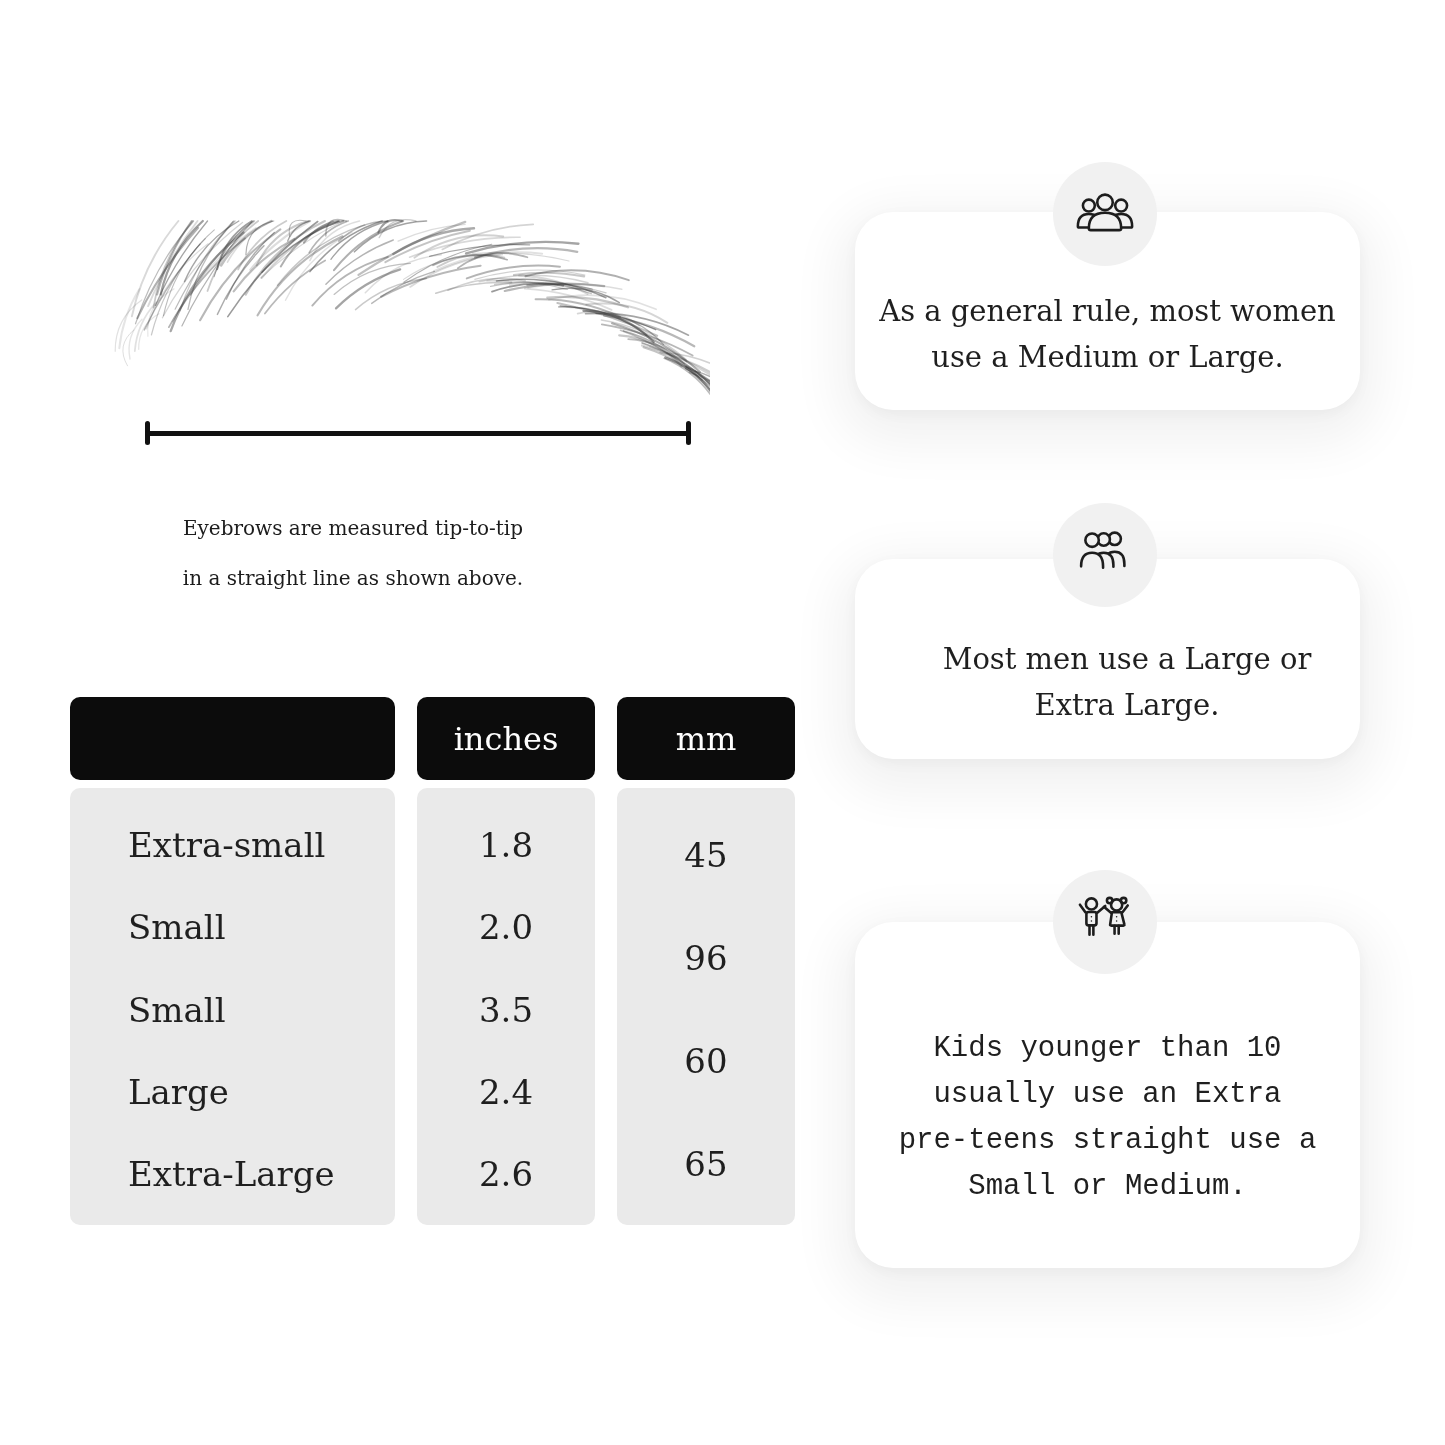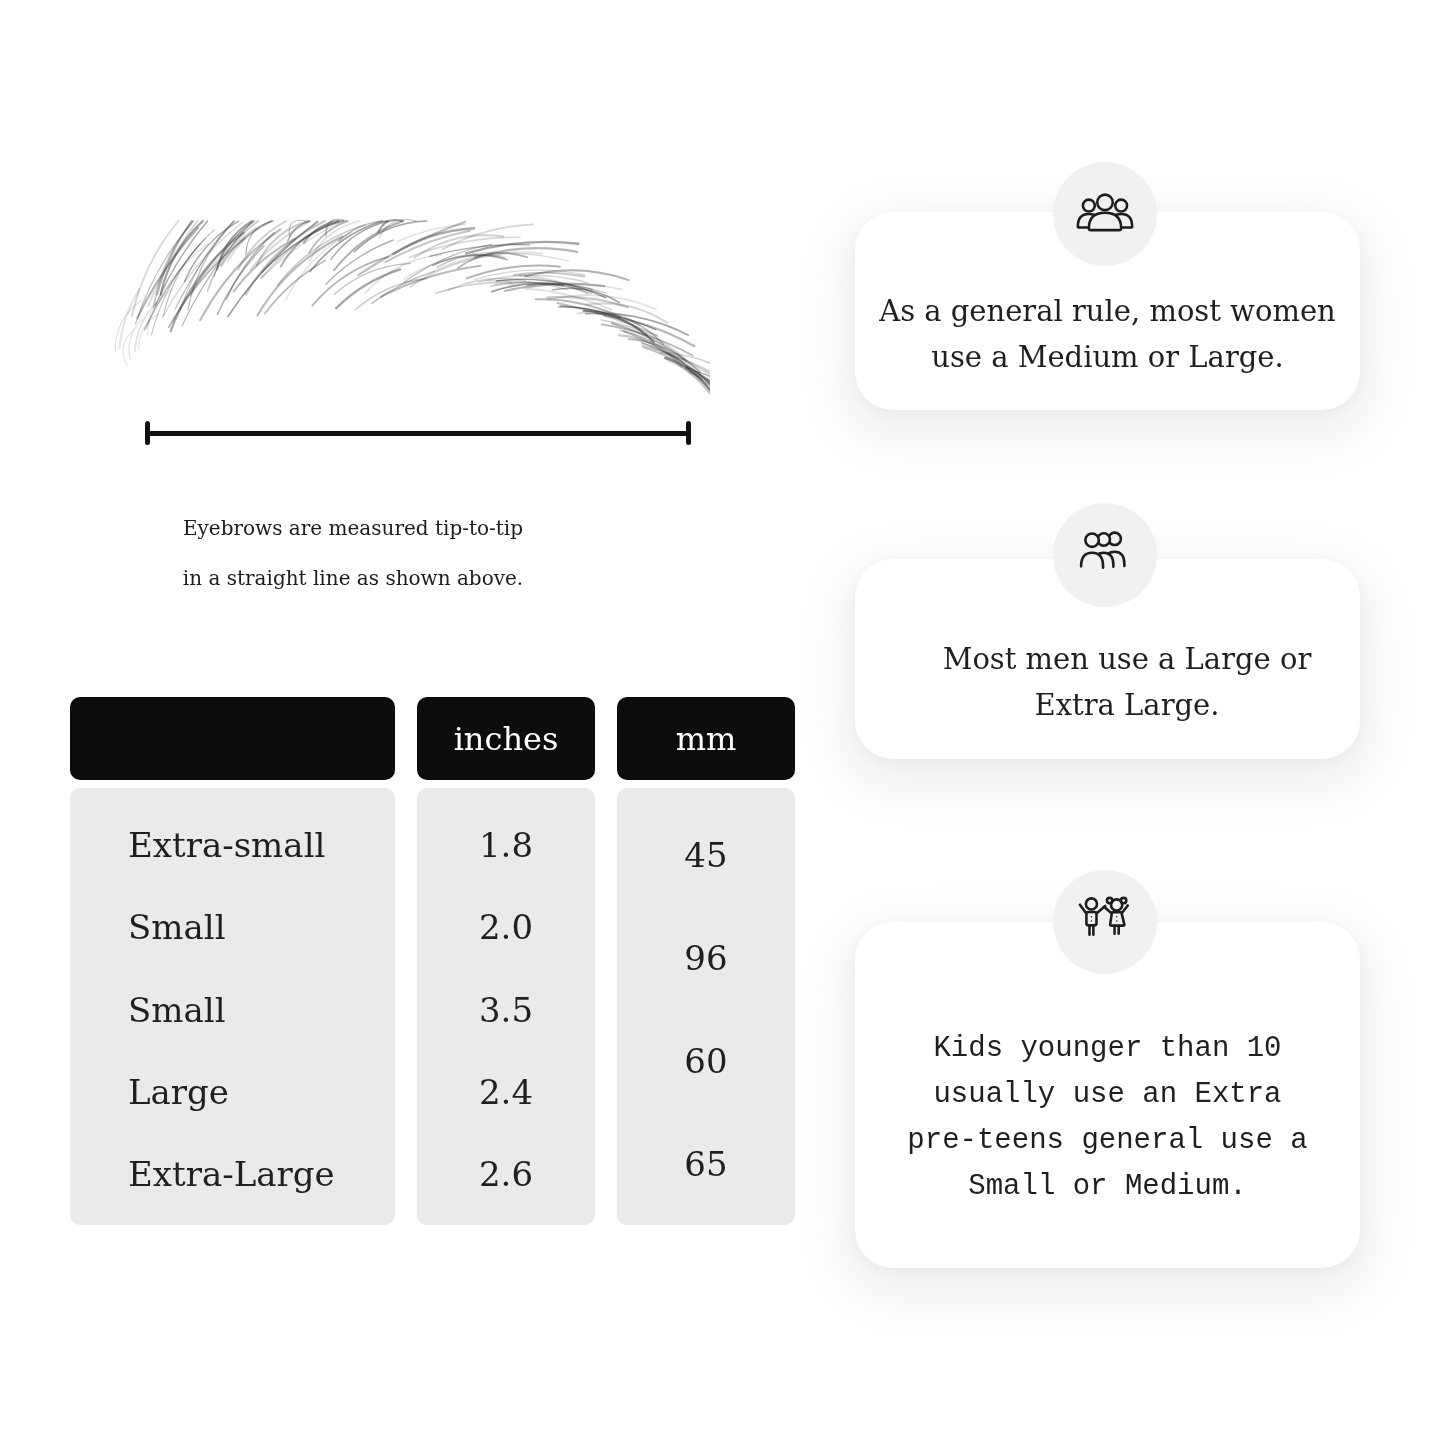"pre-teens general use a" div { text: general -> straight }
